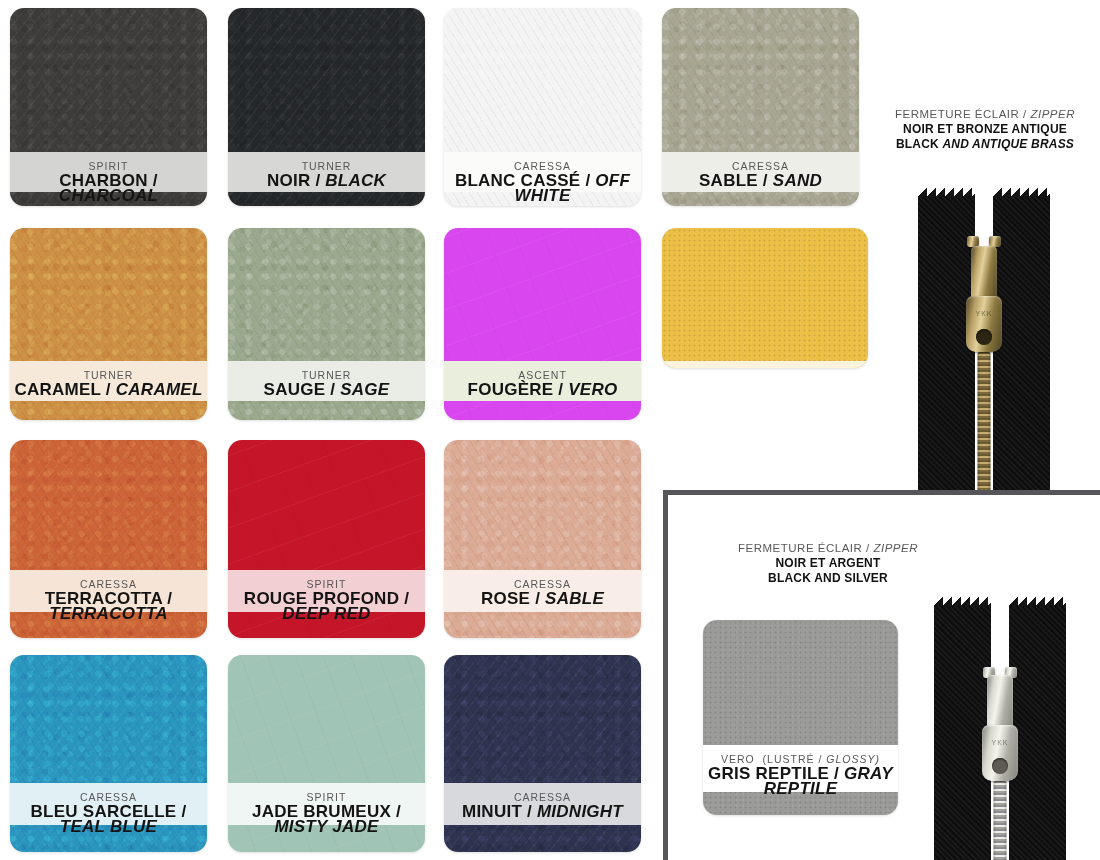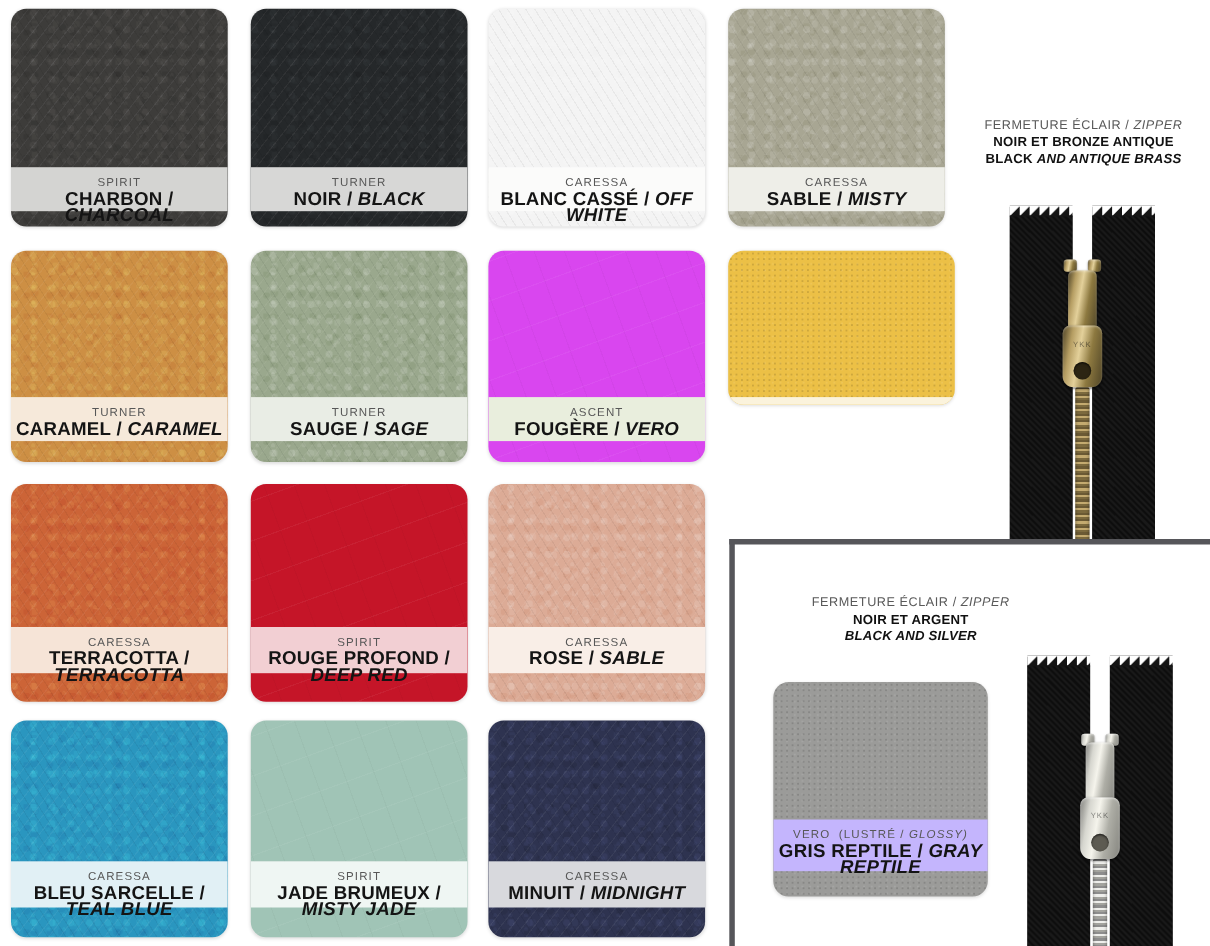"MISTY" i { text: MISTY -> SAND }
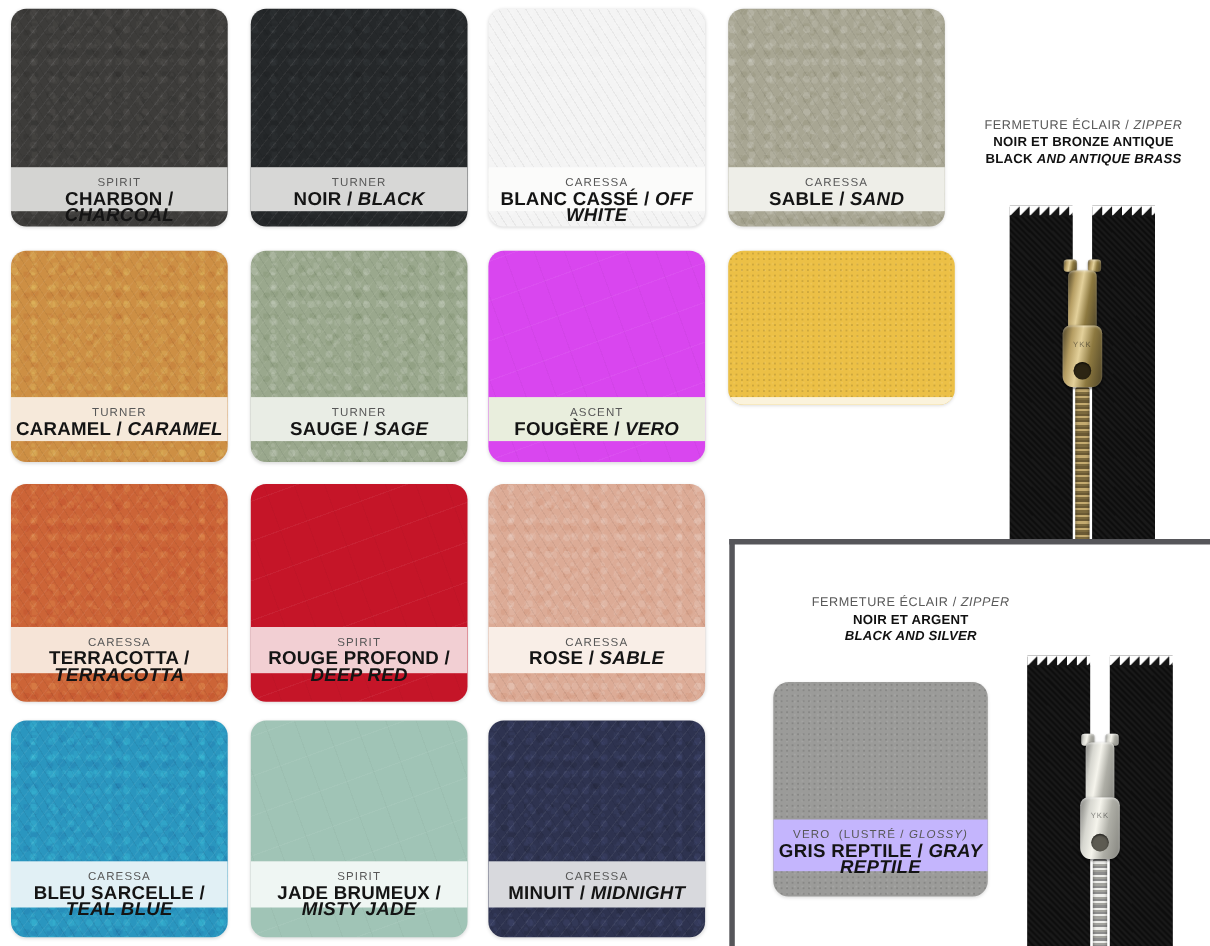"BLACK AND SILVER" .ziptext .line3.allital { font-style: italic -> none }
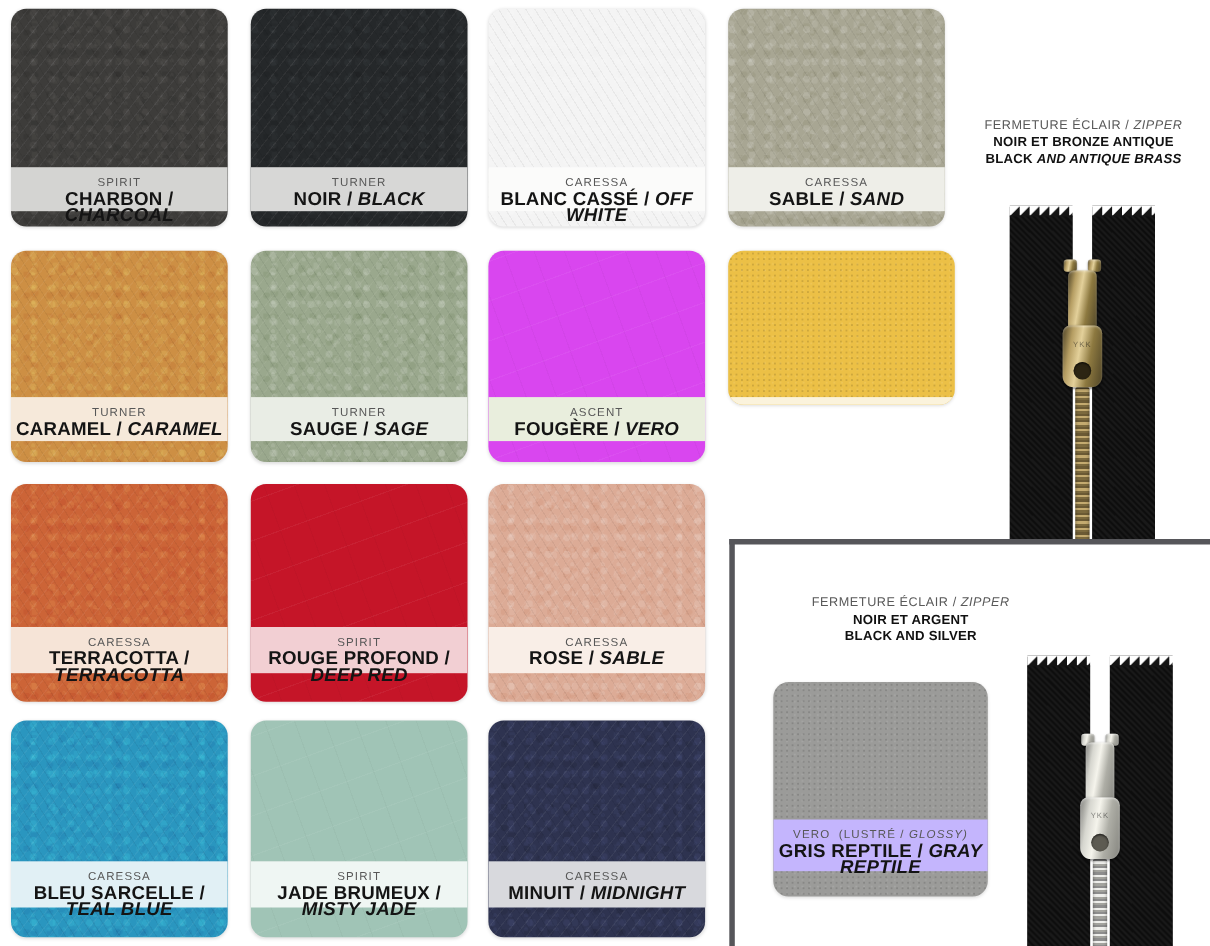"VERO (LUSTRÉ / GLOSSY)" div.band { background: #c4b5fd -> #ffffff }
